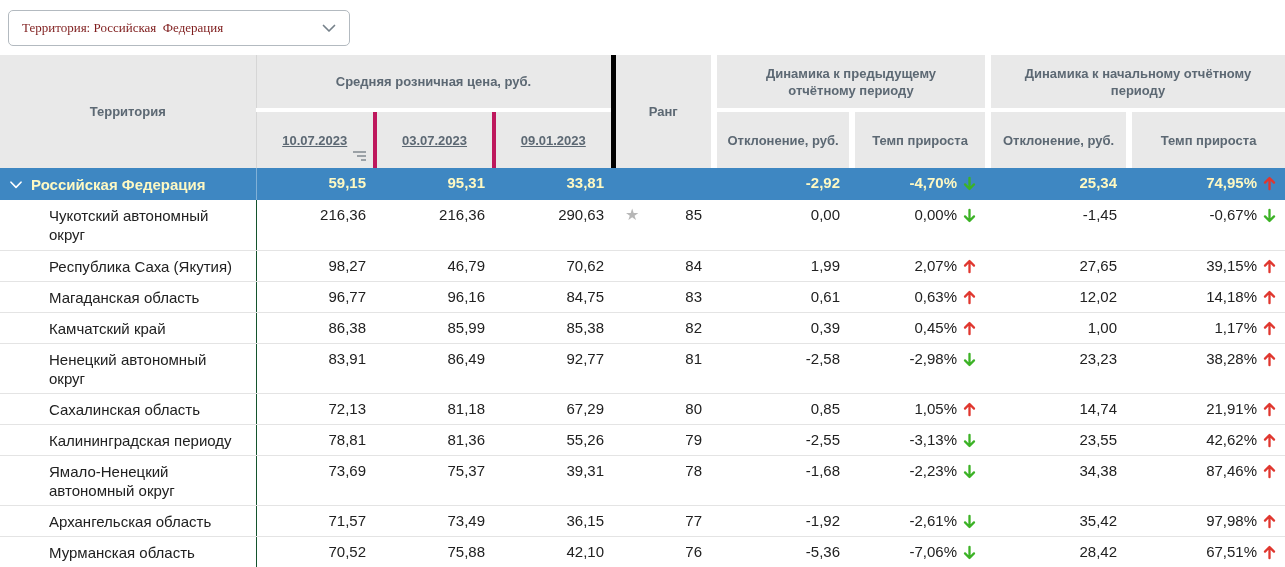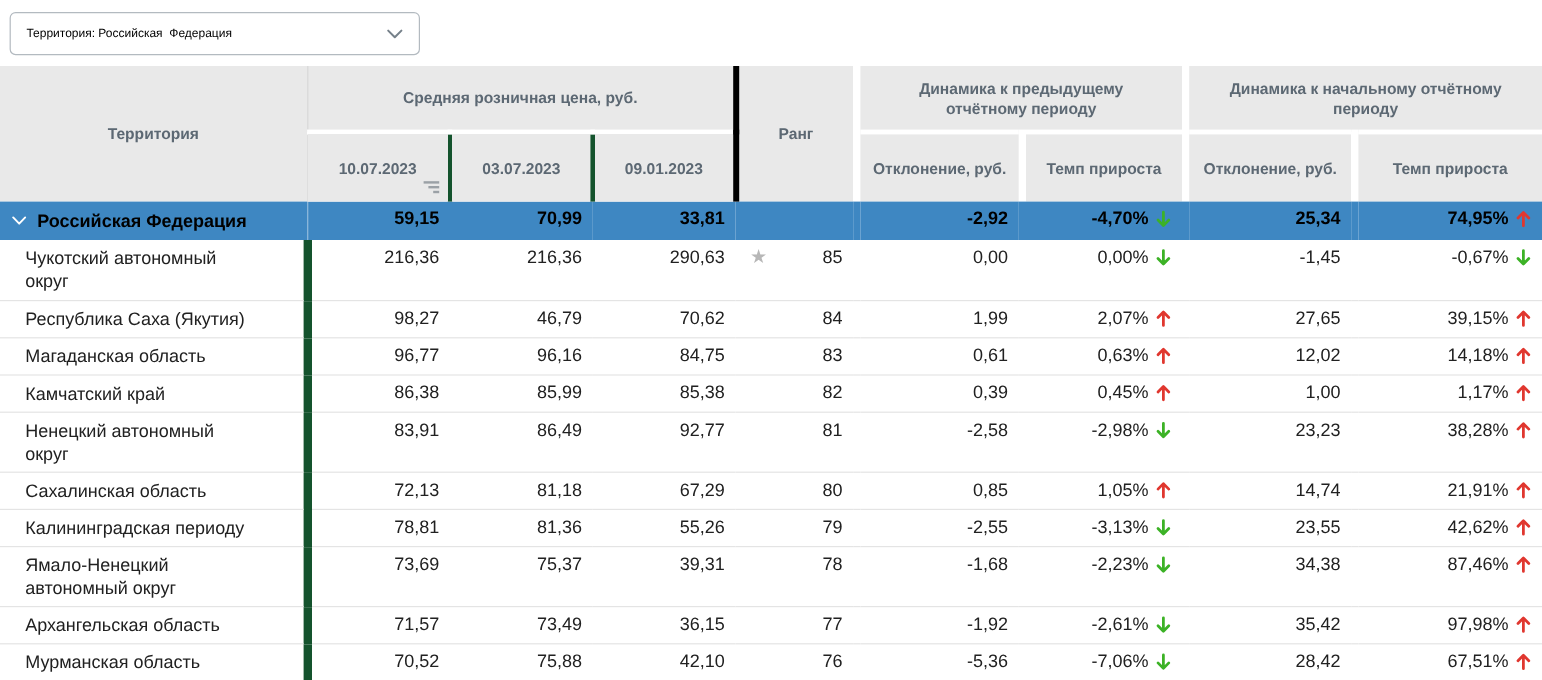"Территория: Российская Федерация" .sel-value { color: #000000 -> #7f1d1d; font-family: none -> Liberation Serif, serif; font-size: 10px -> 13px }
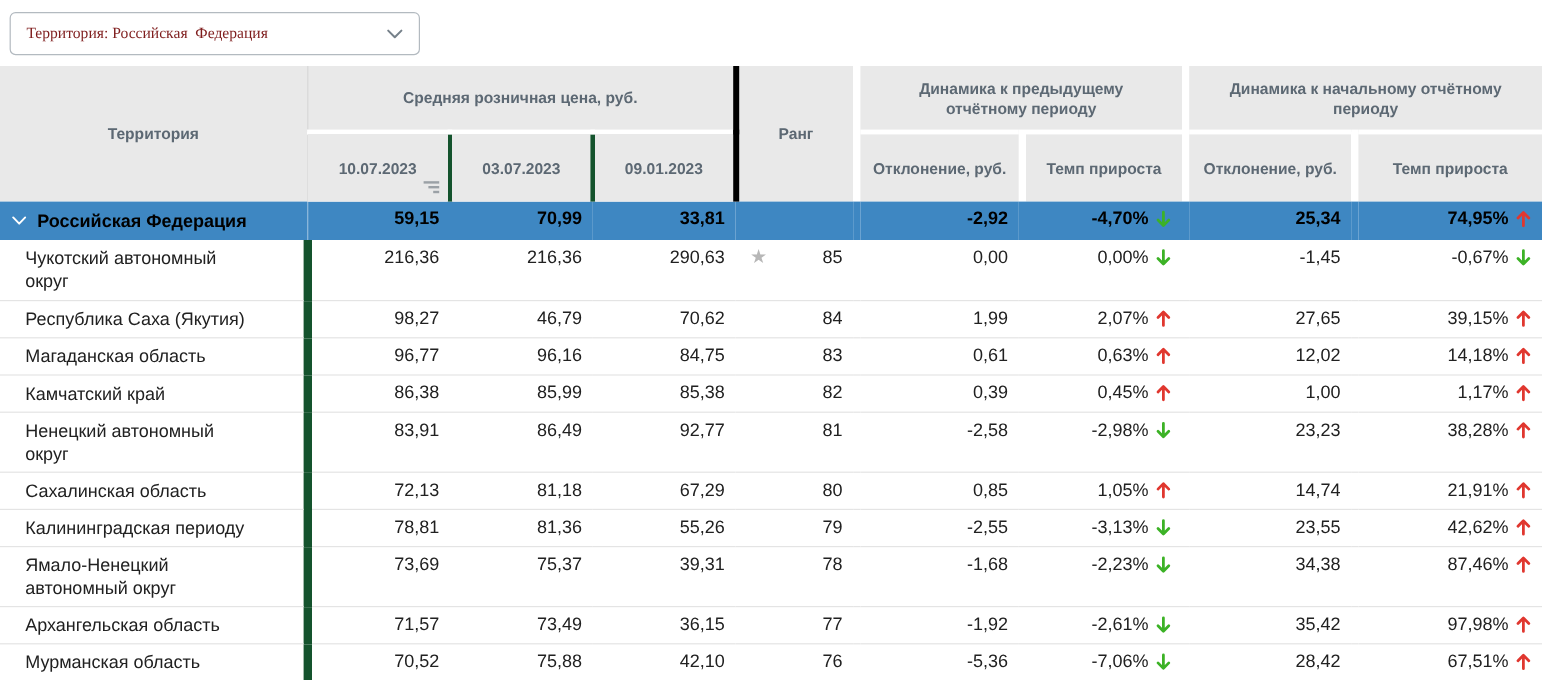"10.07.2023" th.hdate { text-decoration: none -> underline }
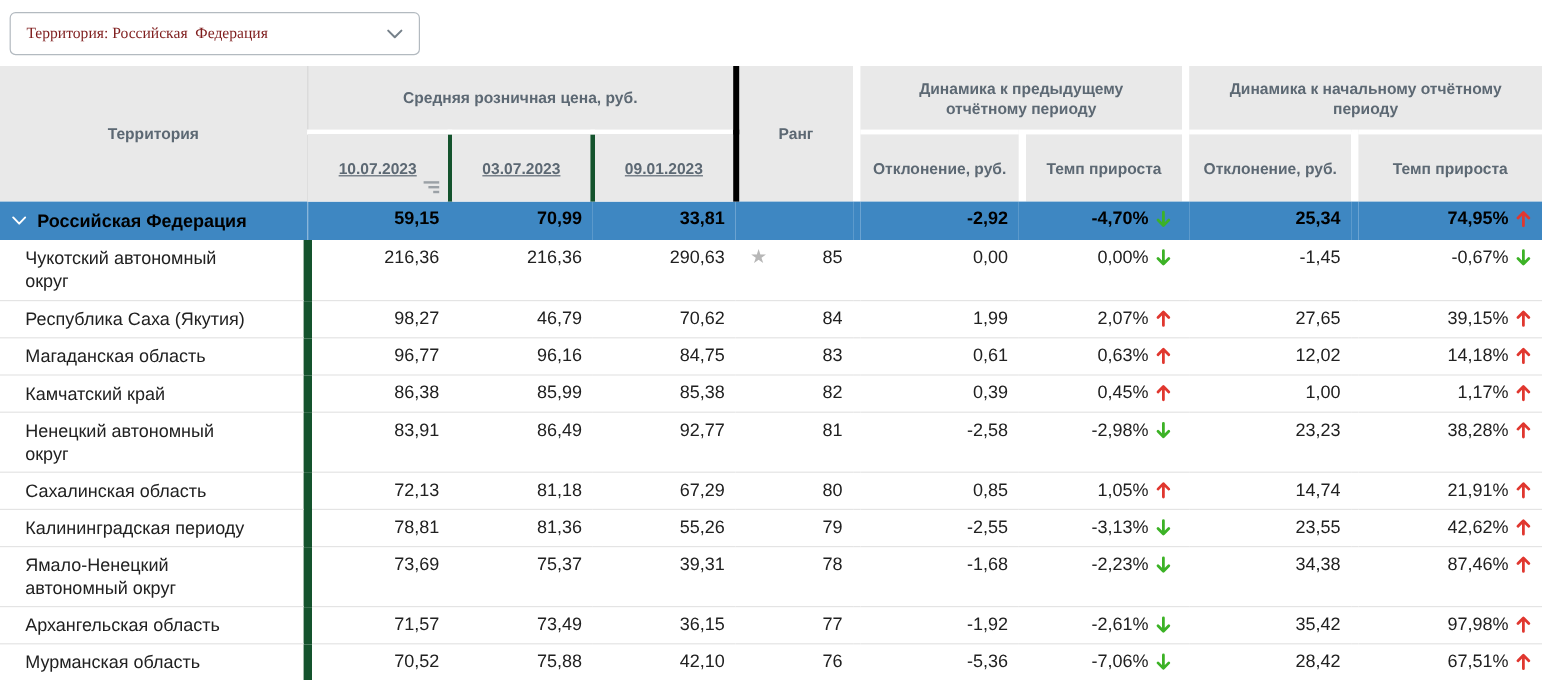"03.07.2023" th.hd2,th.hd3 { border-left: 4px solid #14532d -> 4px solid #be185d }
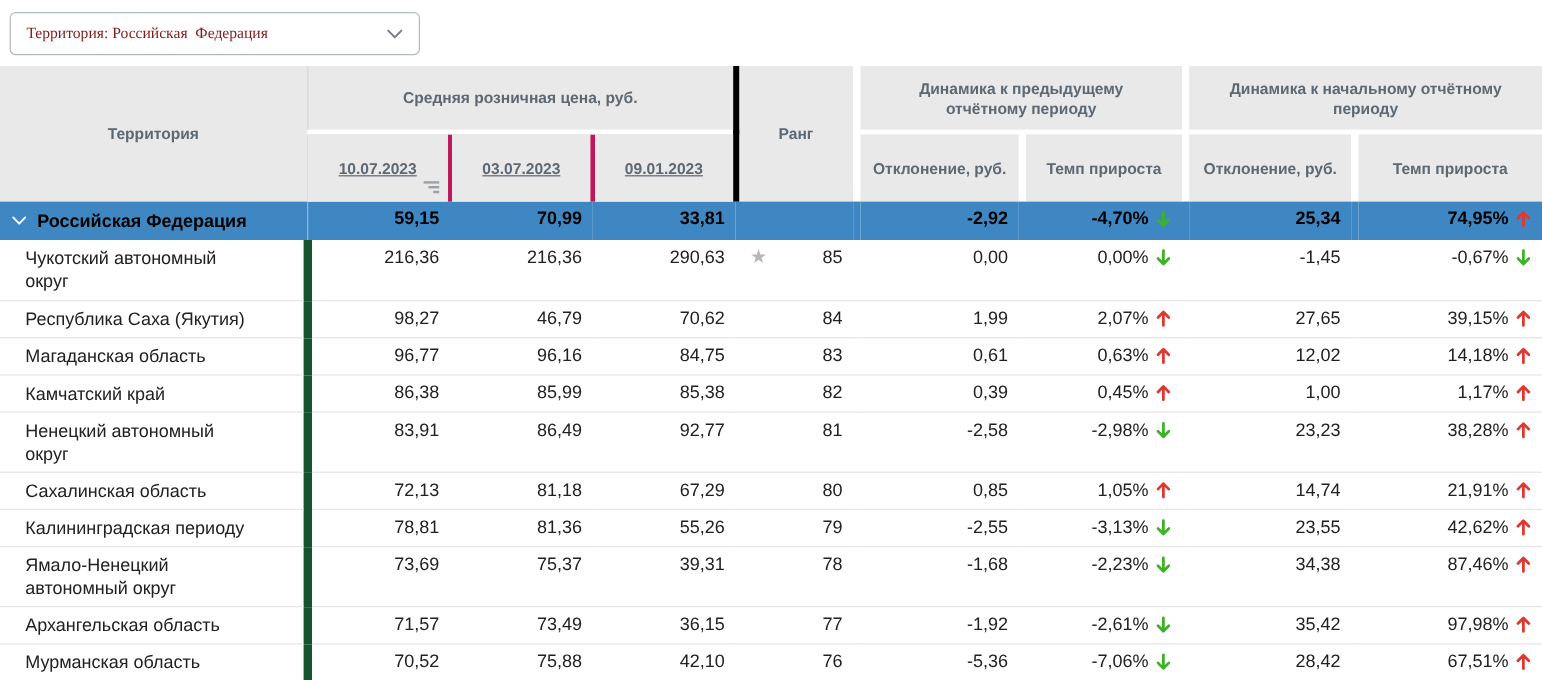"Российская Федерация" tr.summary td { color: #000000 -> #fef9c3 }
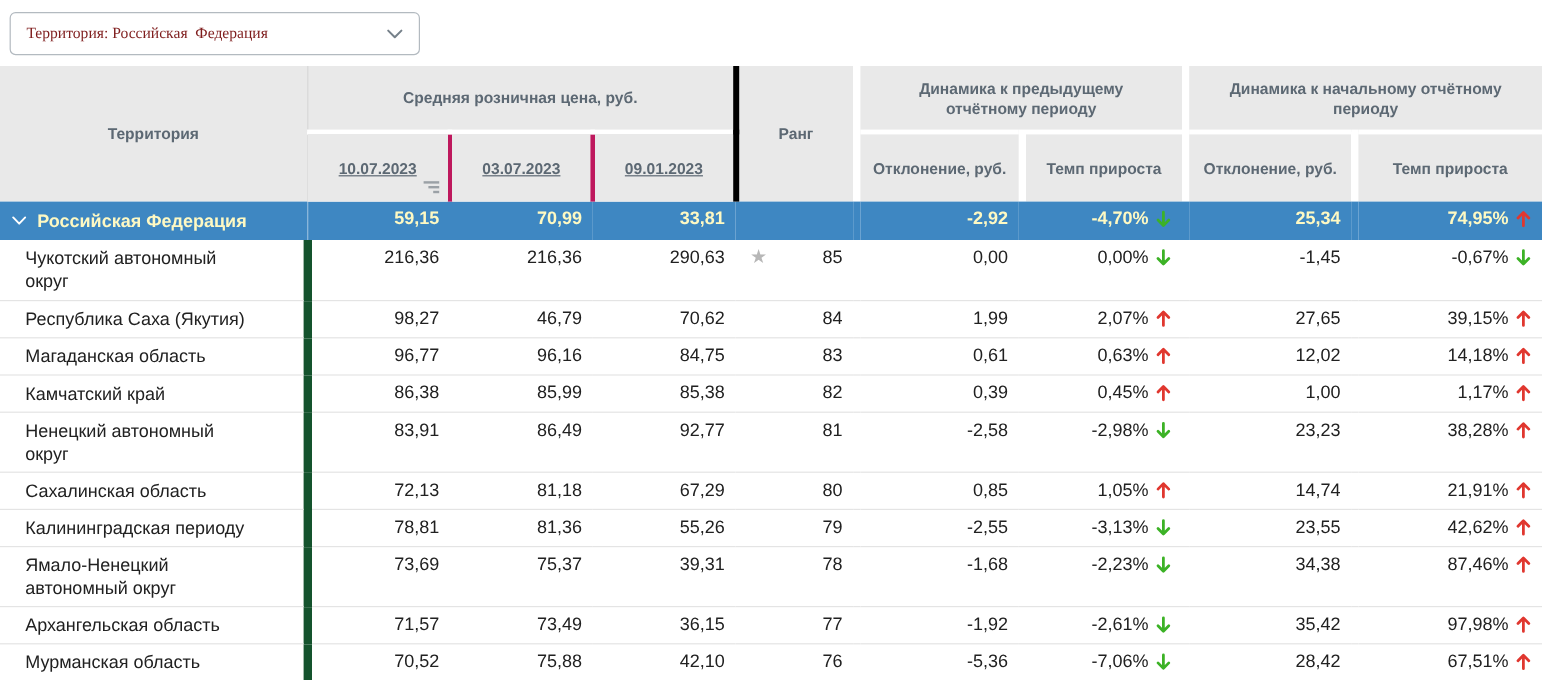"70,99" td.num { text: 70,99 -> 95,31 }
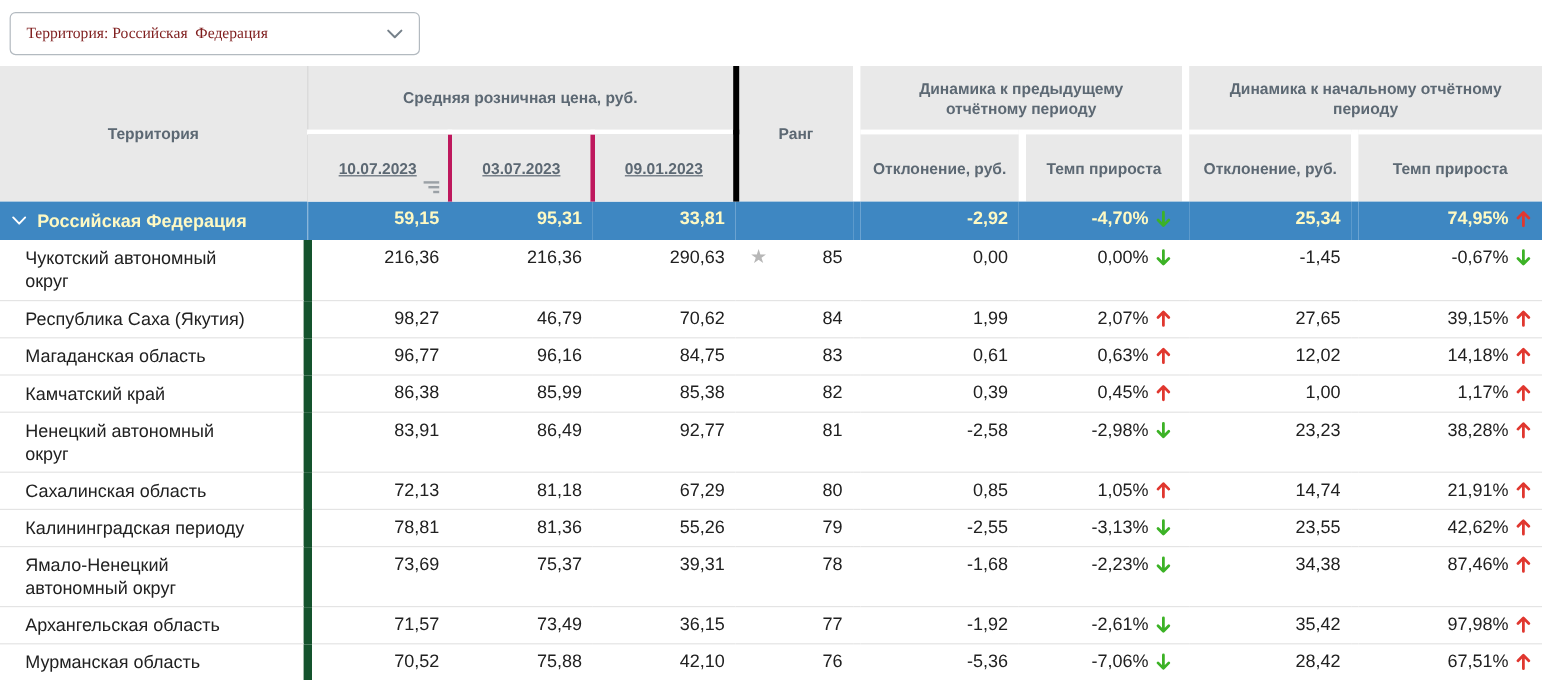"Чукотский автономный округ" td.tcell { border-right: 7px solid #14532d -> 1px solid #14532d; padding-left: 21px -> 49px }
